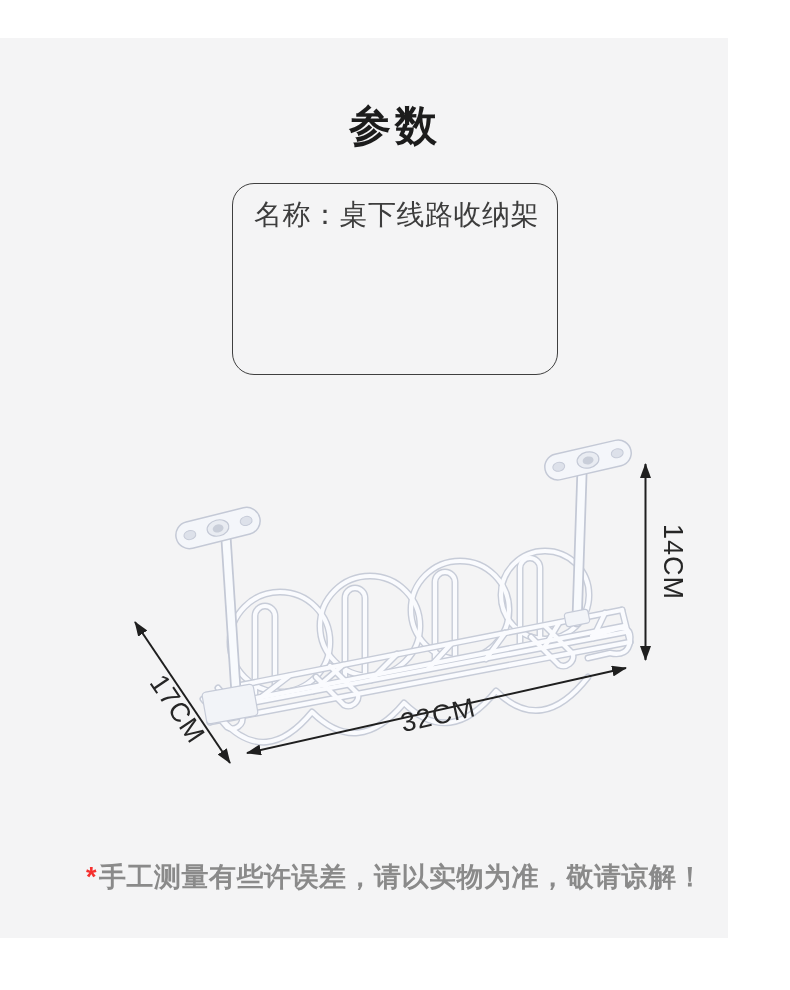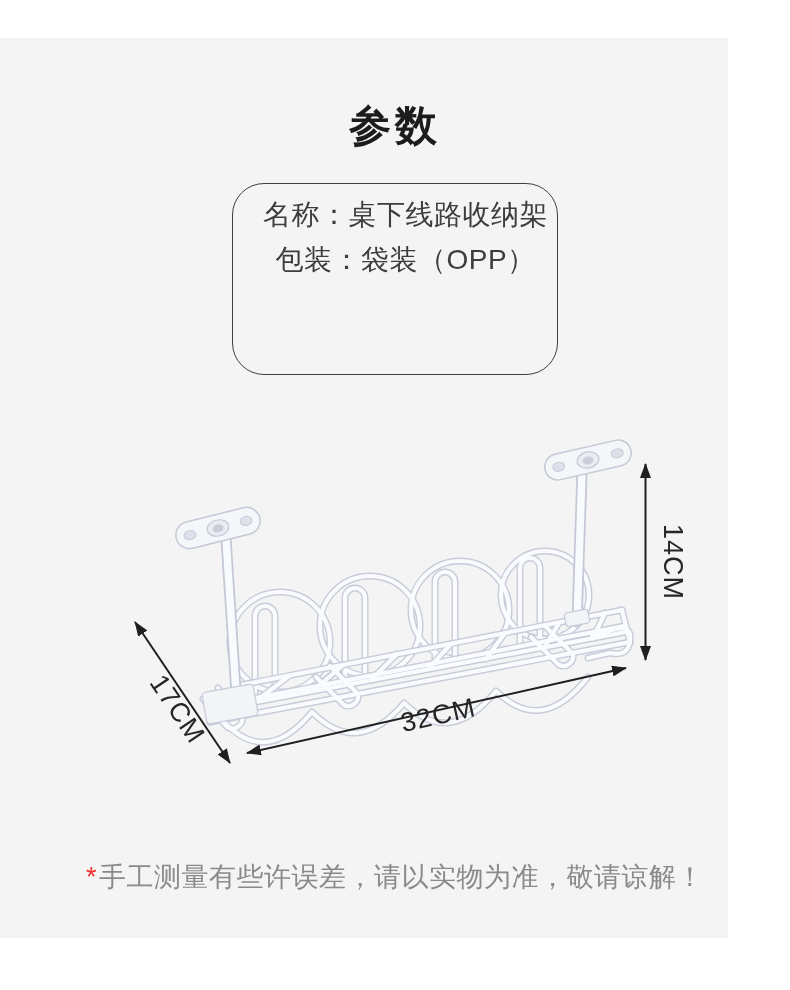"名称：桌下线路收纳架" .spec-box { border-radius: 32px -> 22px; text-align: center -> none }
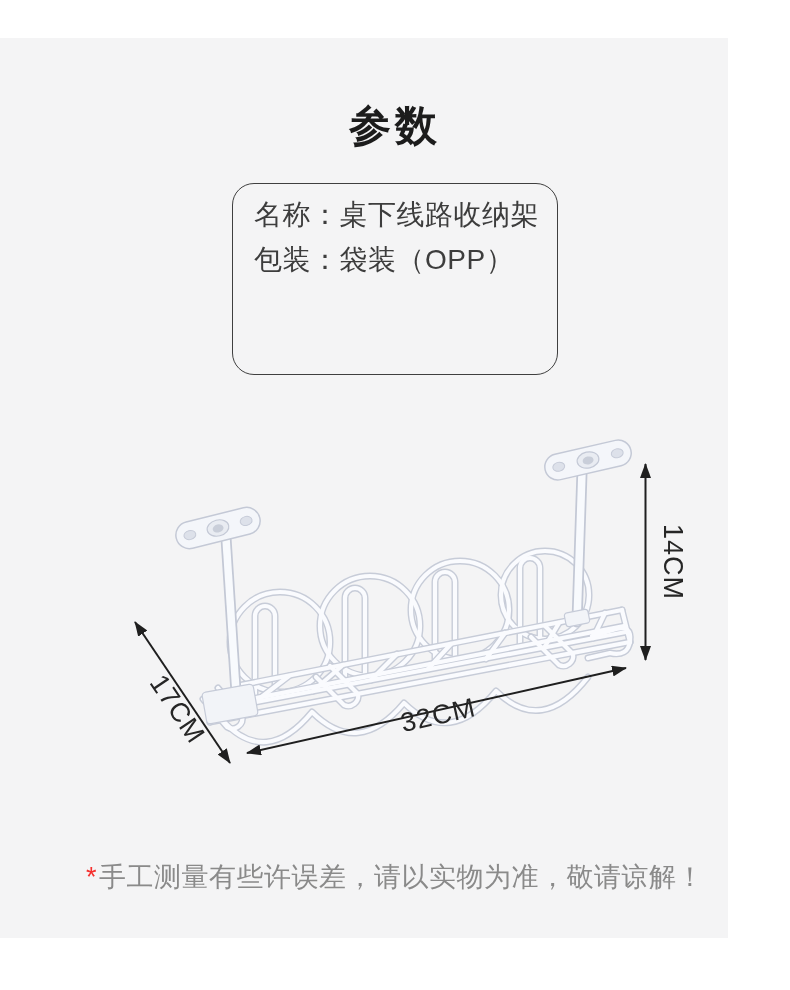"包装：袋装（OPP）" div.spec-row { html: <div><span>包装</span><span>：</span><span>袋装（OPP）</span></div> -> none }
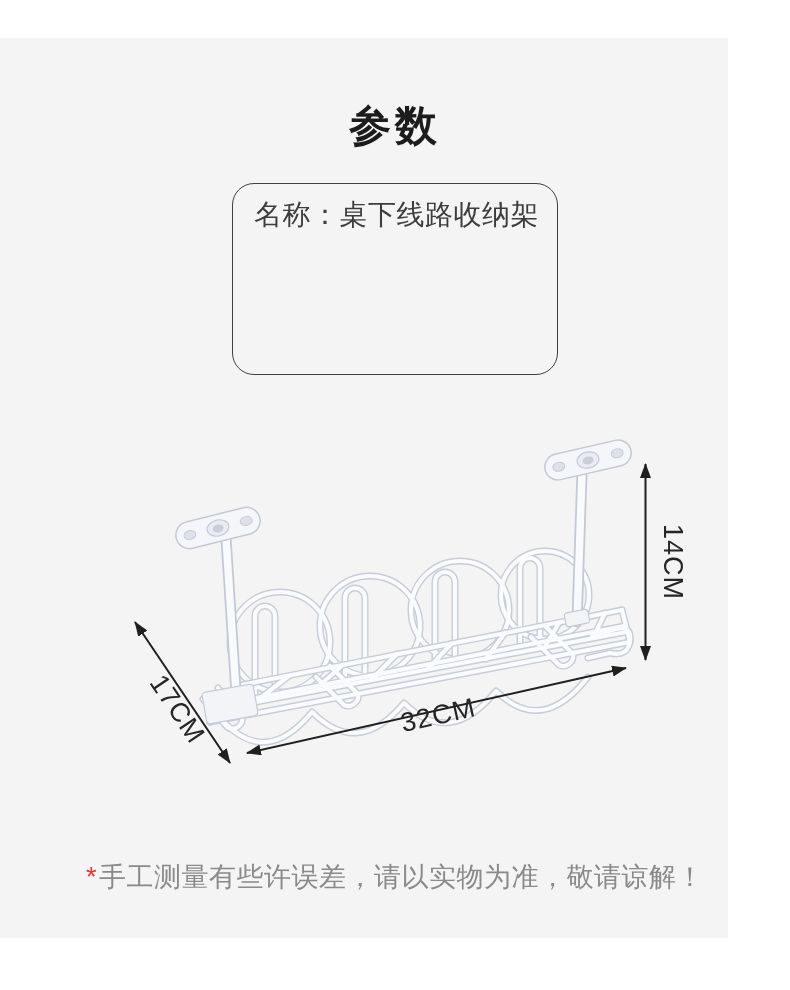"*手工测量有些许误差，请以实物为准，敬请谅解！" .footnote { font-weight: none -> bold }
